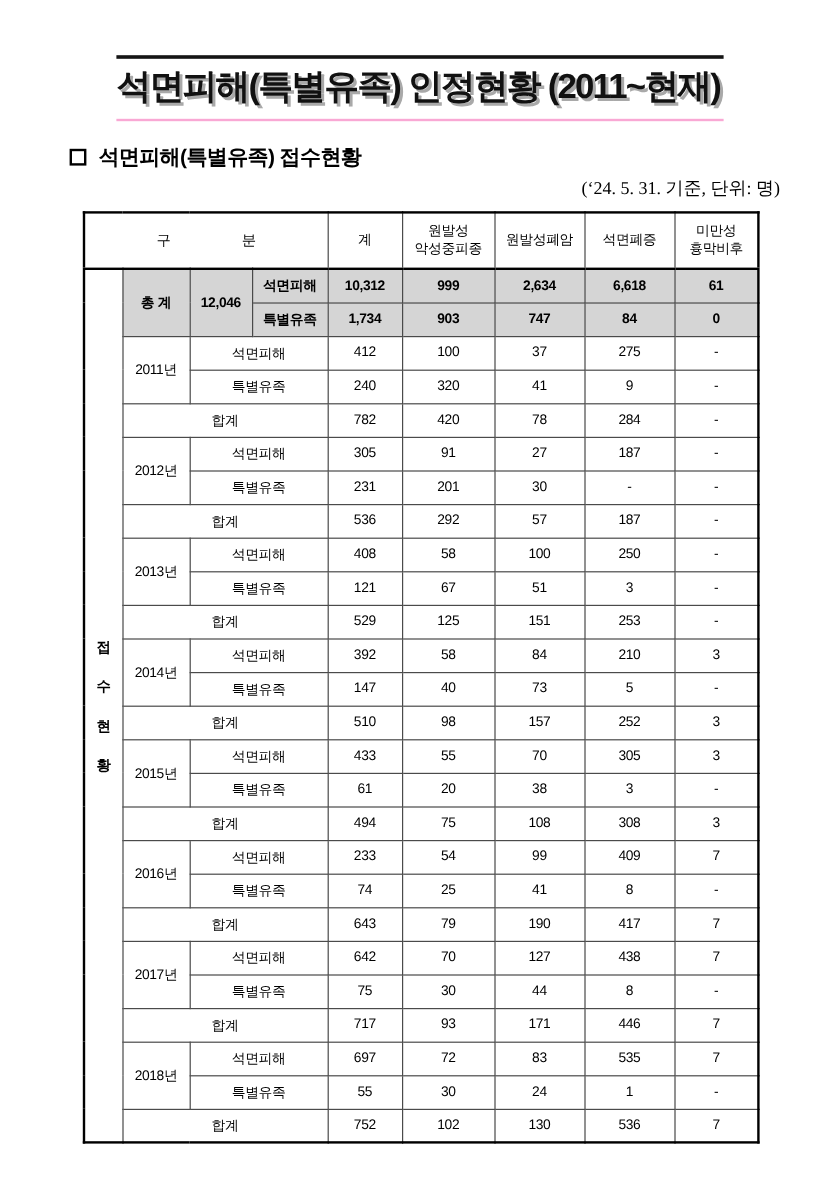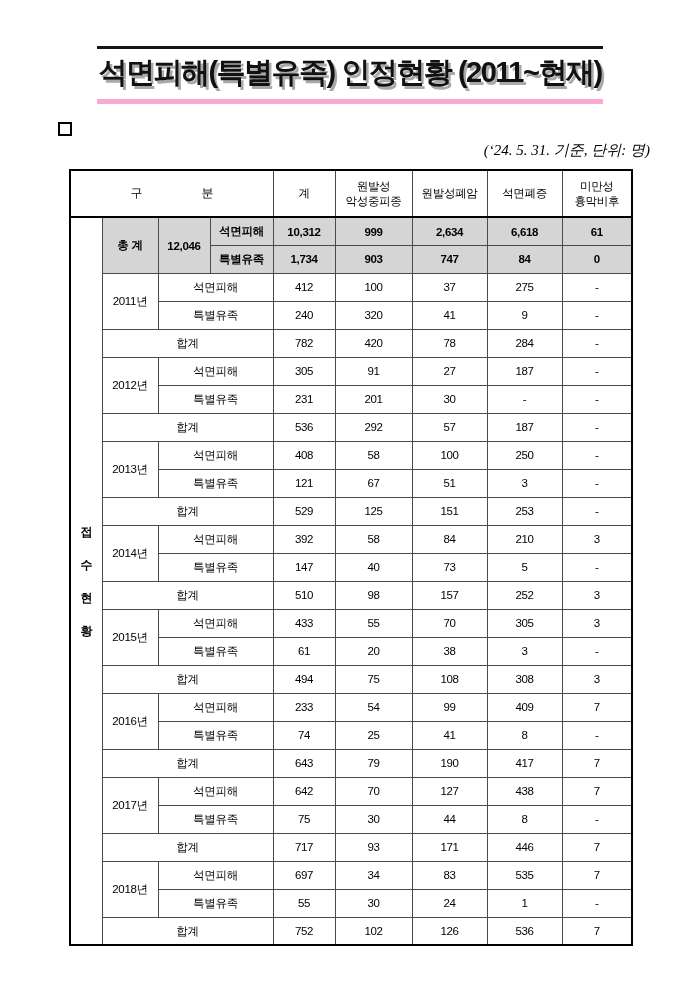"석면피해(특별유족) 인정현황 (2011~현재)" .title-band { border-bottom: 5px solid #f9a8d4 -> 2px solid #f9a8d4; text-align: center -> left }
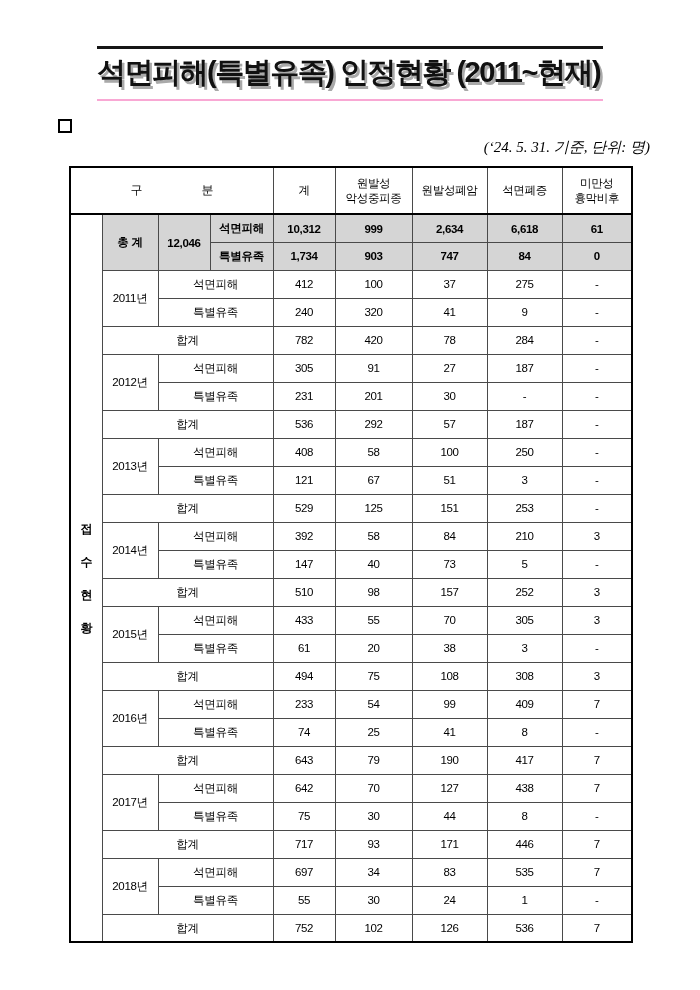"석면피해(특별유족) 접수현황" span.section-title { html: none -> <span>석면피해(특별유족) 접수현황</span> }
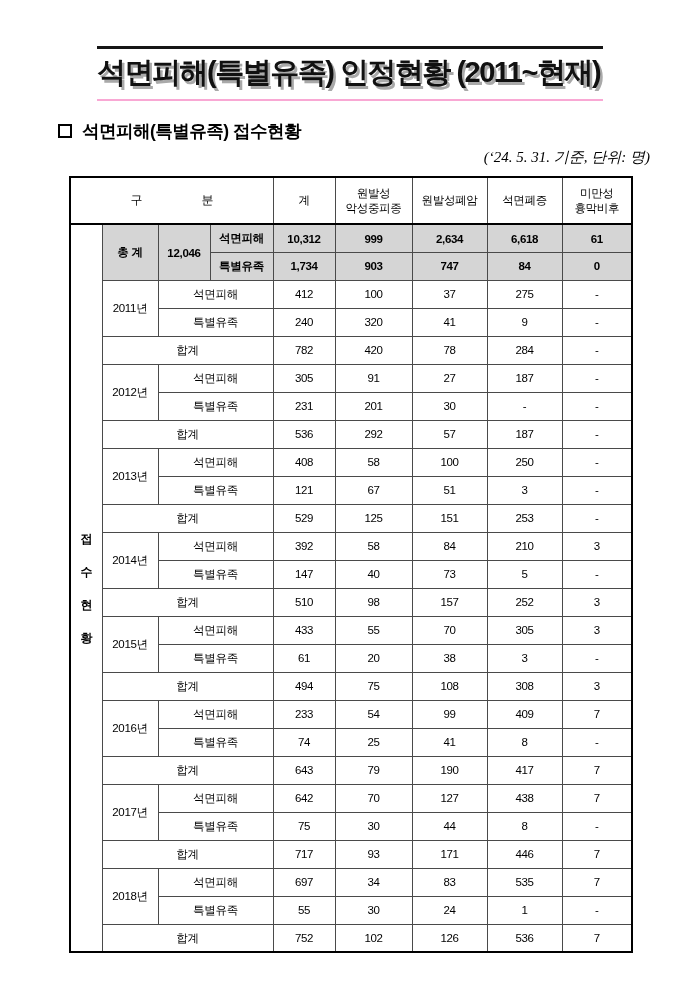"(‘24. 5. 31. 기준, 단위:" .note { font-style: italic -> none }
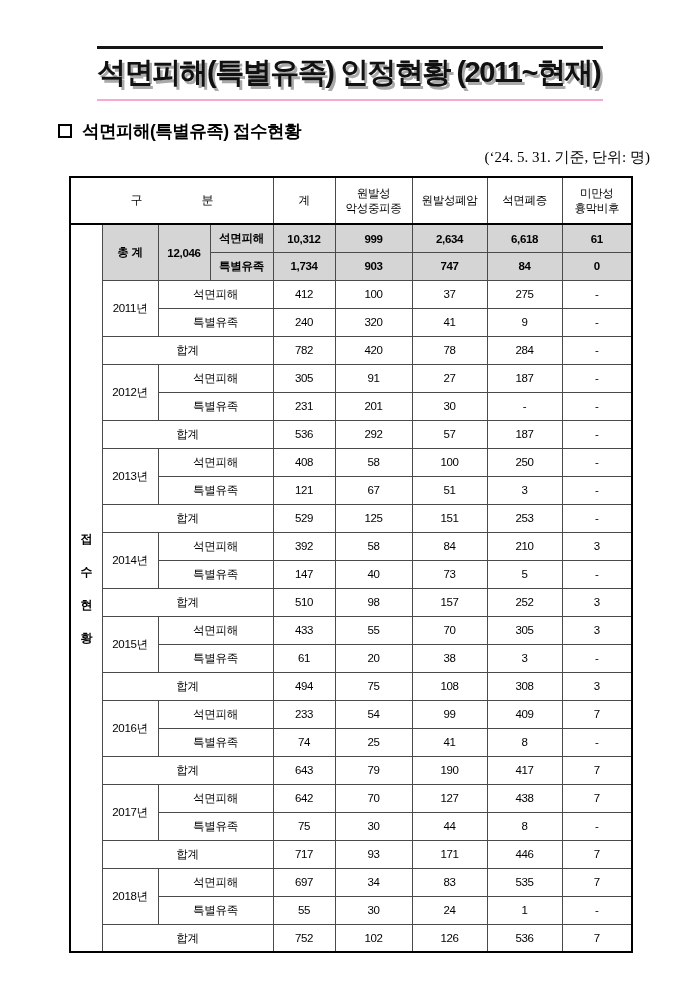"34" td { text: 34 -> 72 }
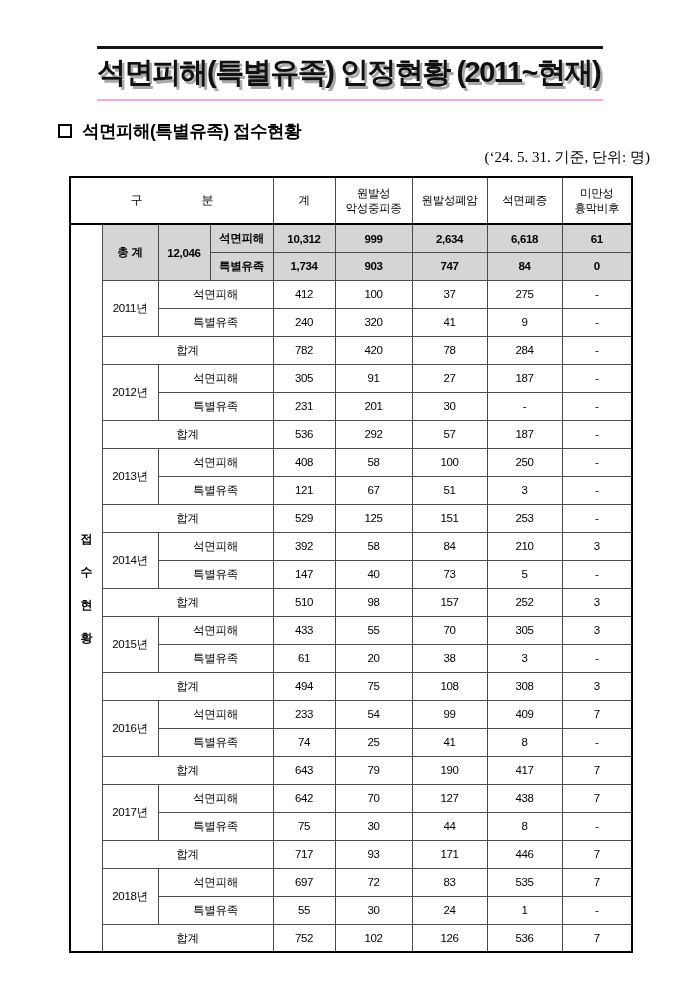"126" td { text: 126 -> 130 }
